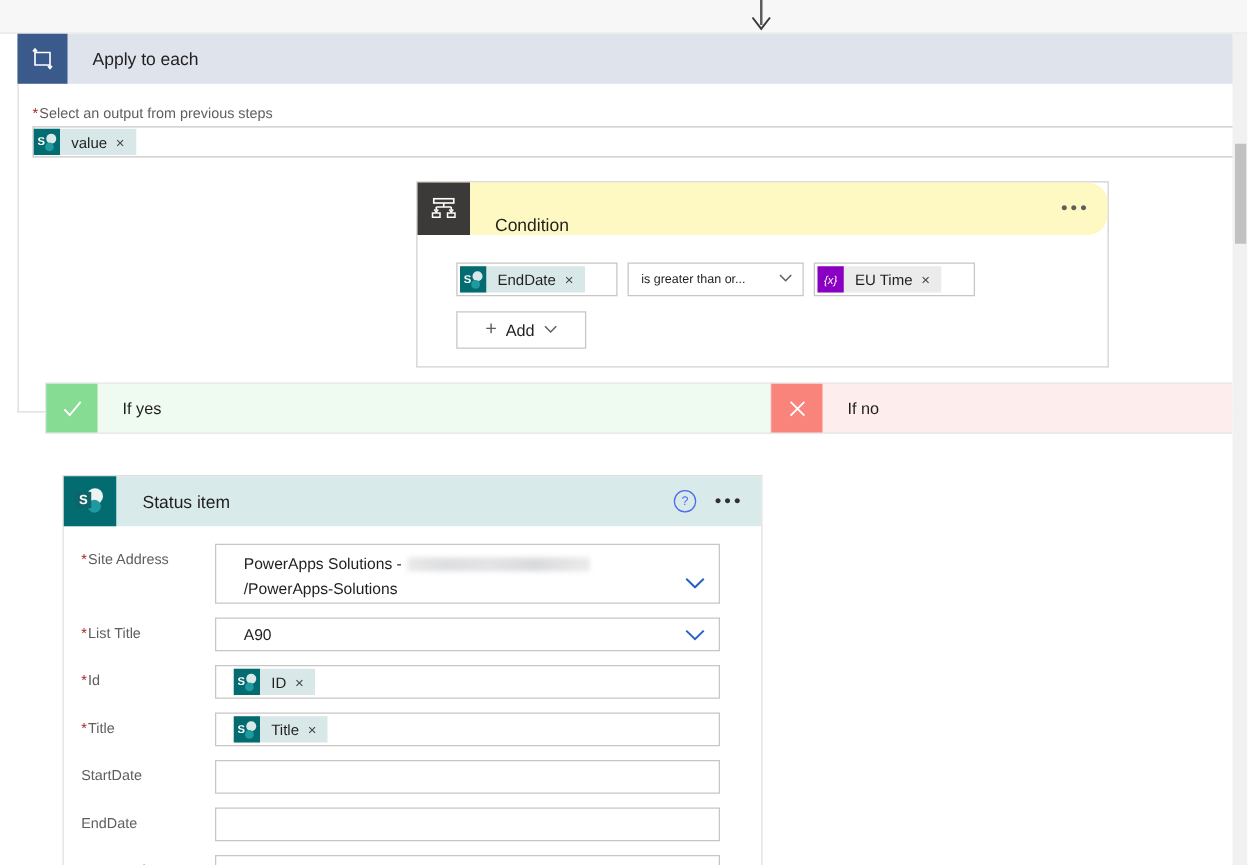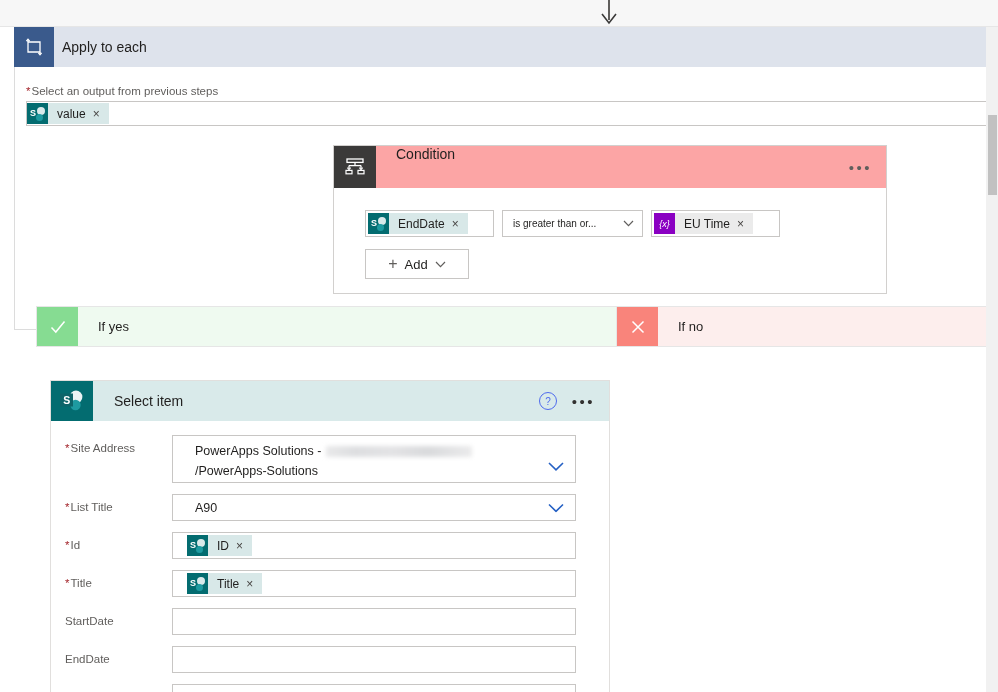"Apply to each" .scope-title { margin-left: 8px -> 20px }
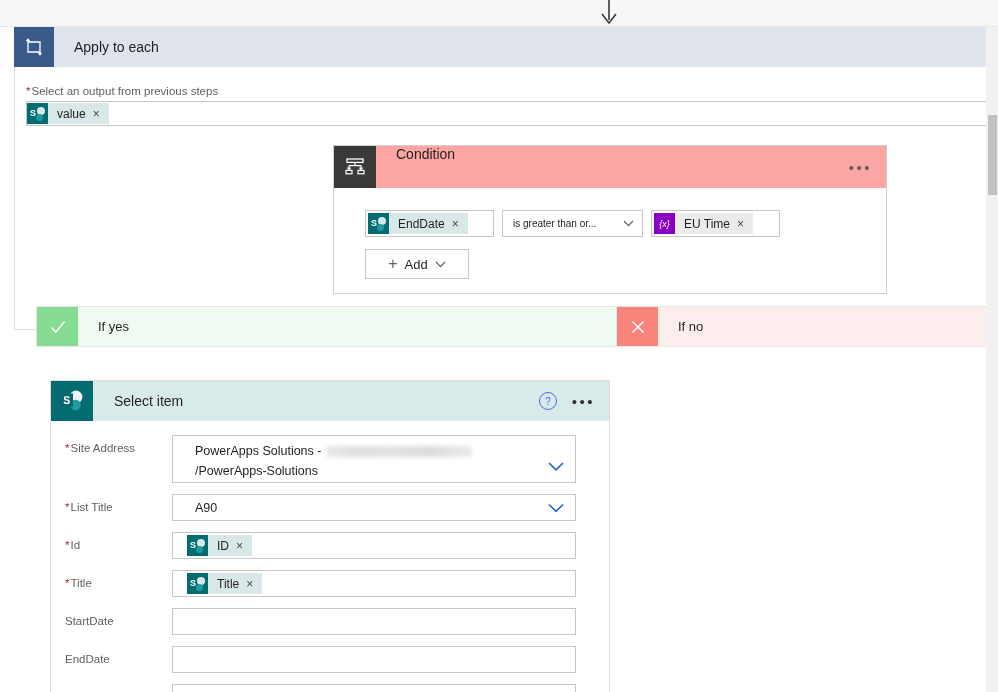"Condition" .cond-header { align-items: flex-start -> flex-end; background: #fca5a5 -> #fef9c3; border-radius: none -> 16px }
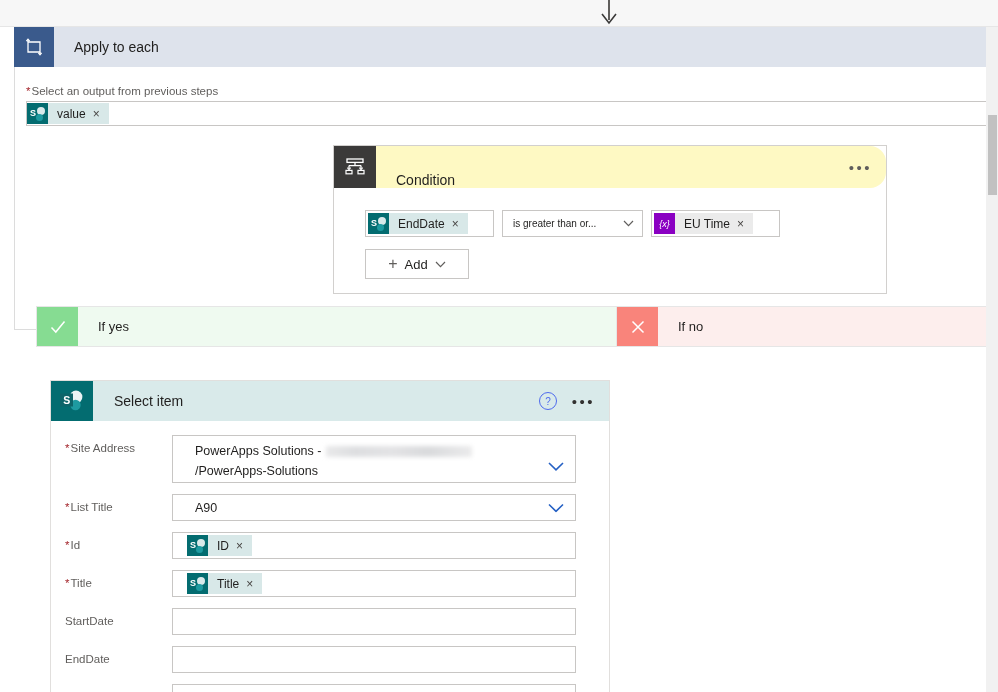"Select item" div.upd-title { text: Select -> Status }
